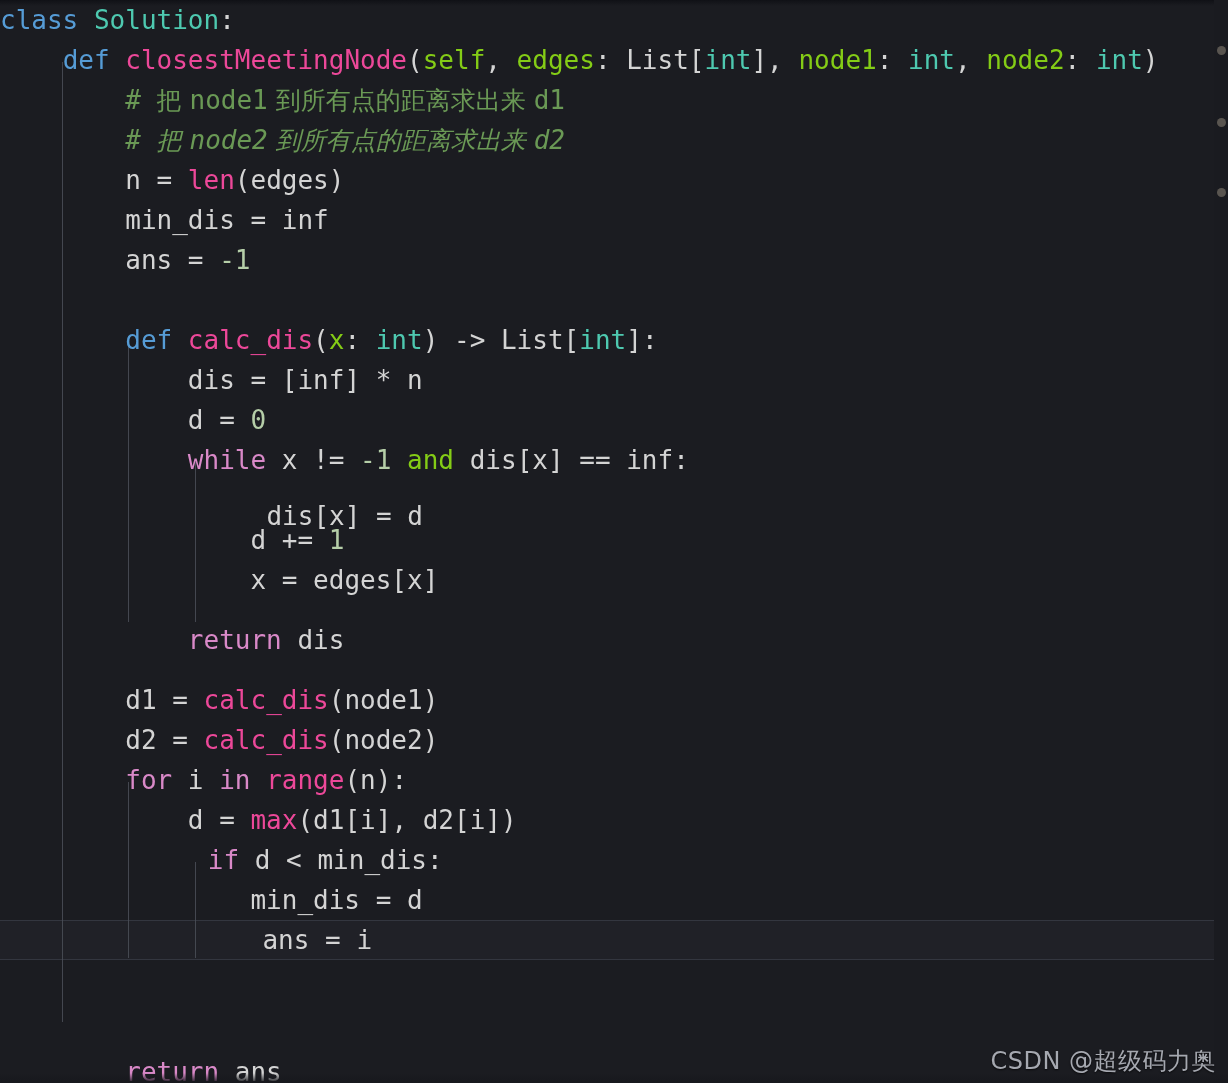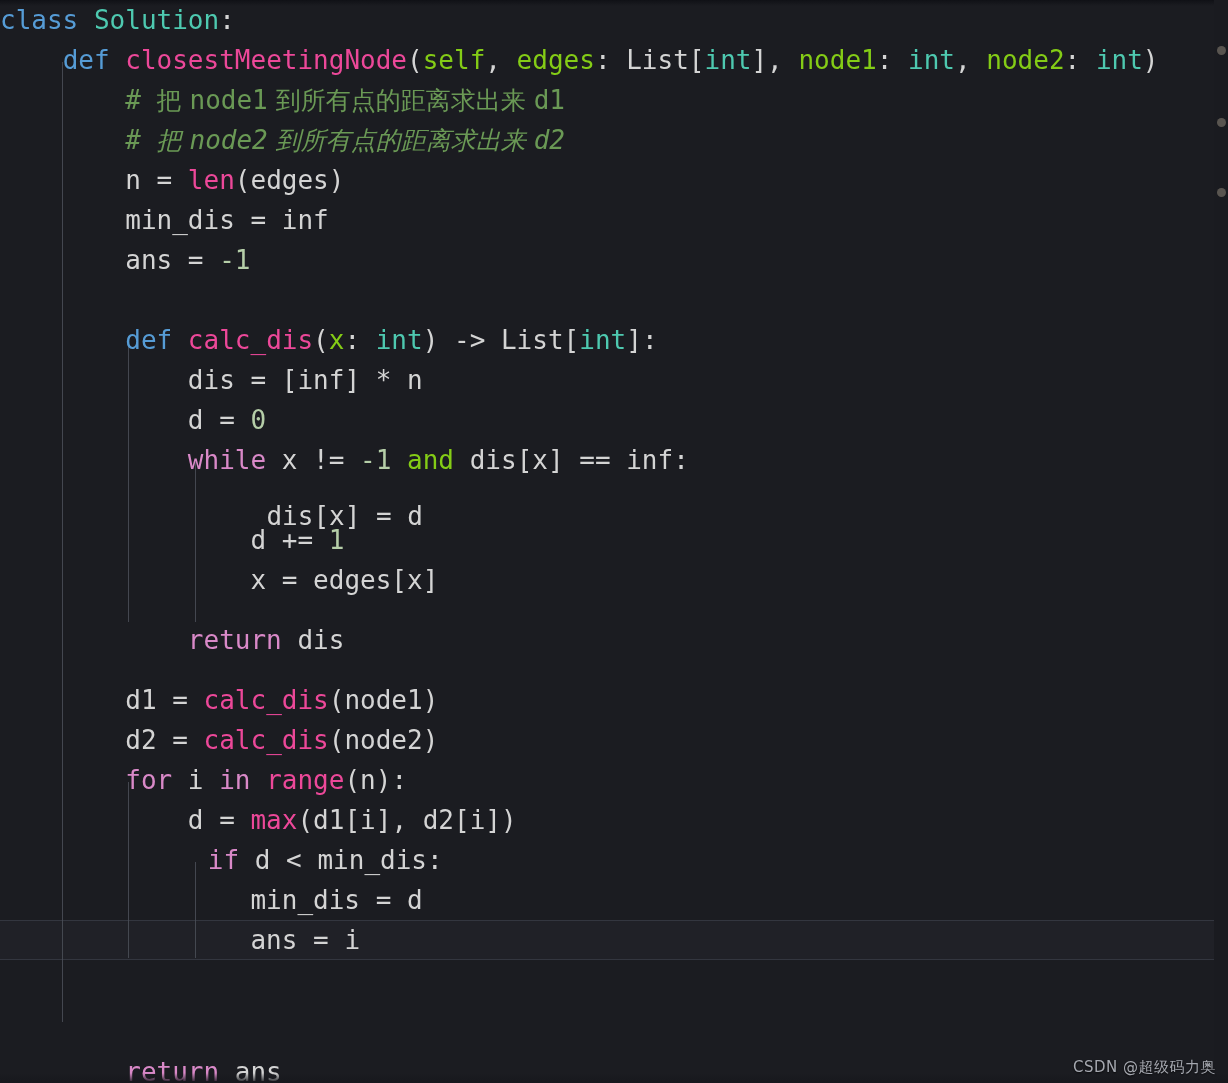"ans = i" div.code-line { padding-left: none -> 12px }
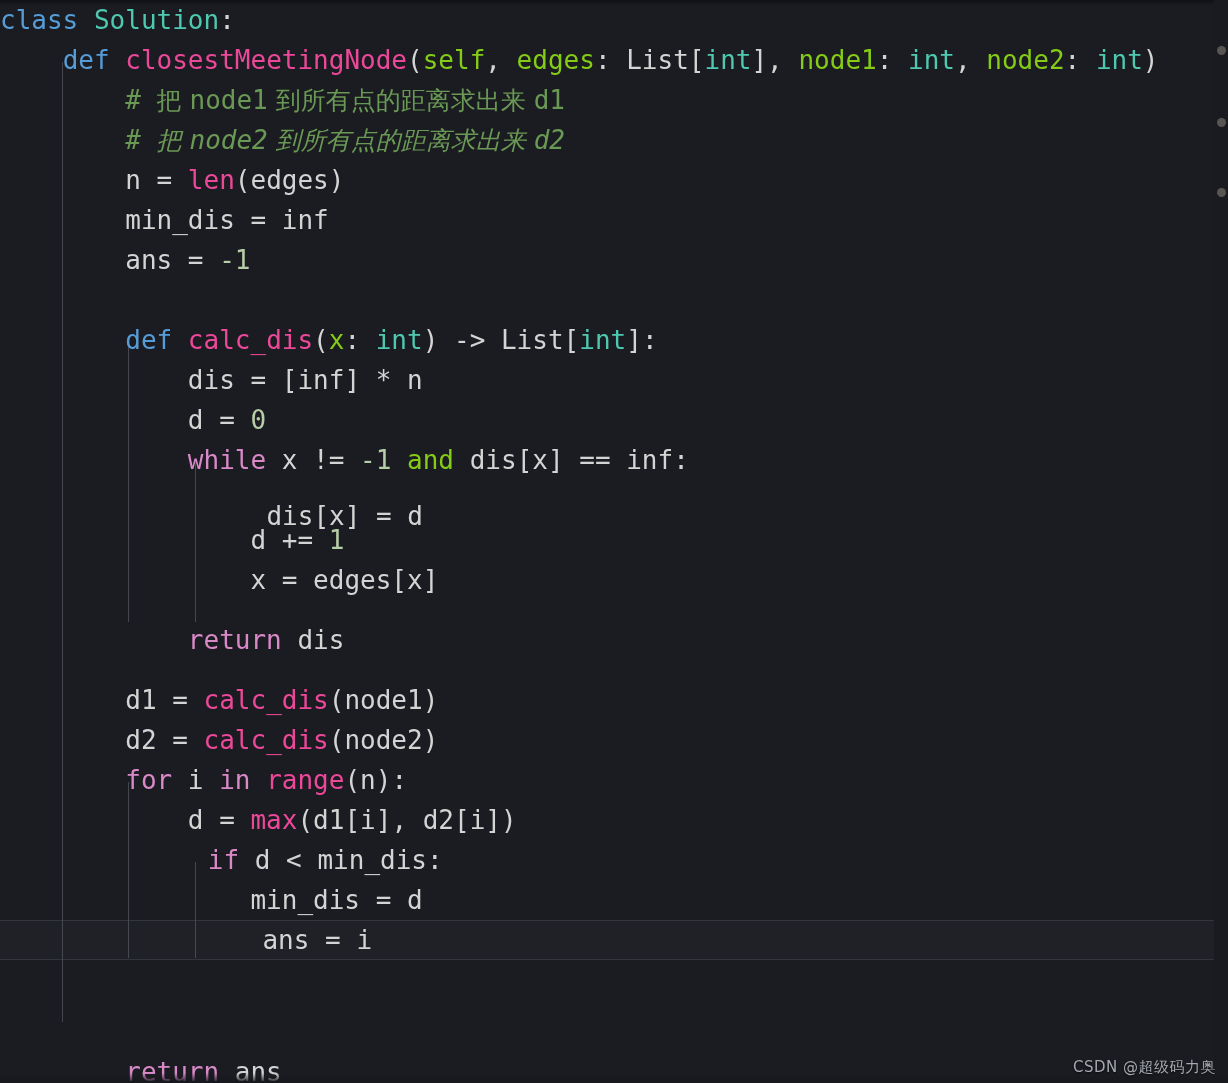"CSDN @超级码力奥" .watermark { font-size: 15px -> 24px }
